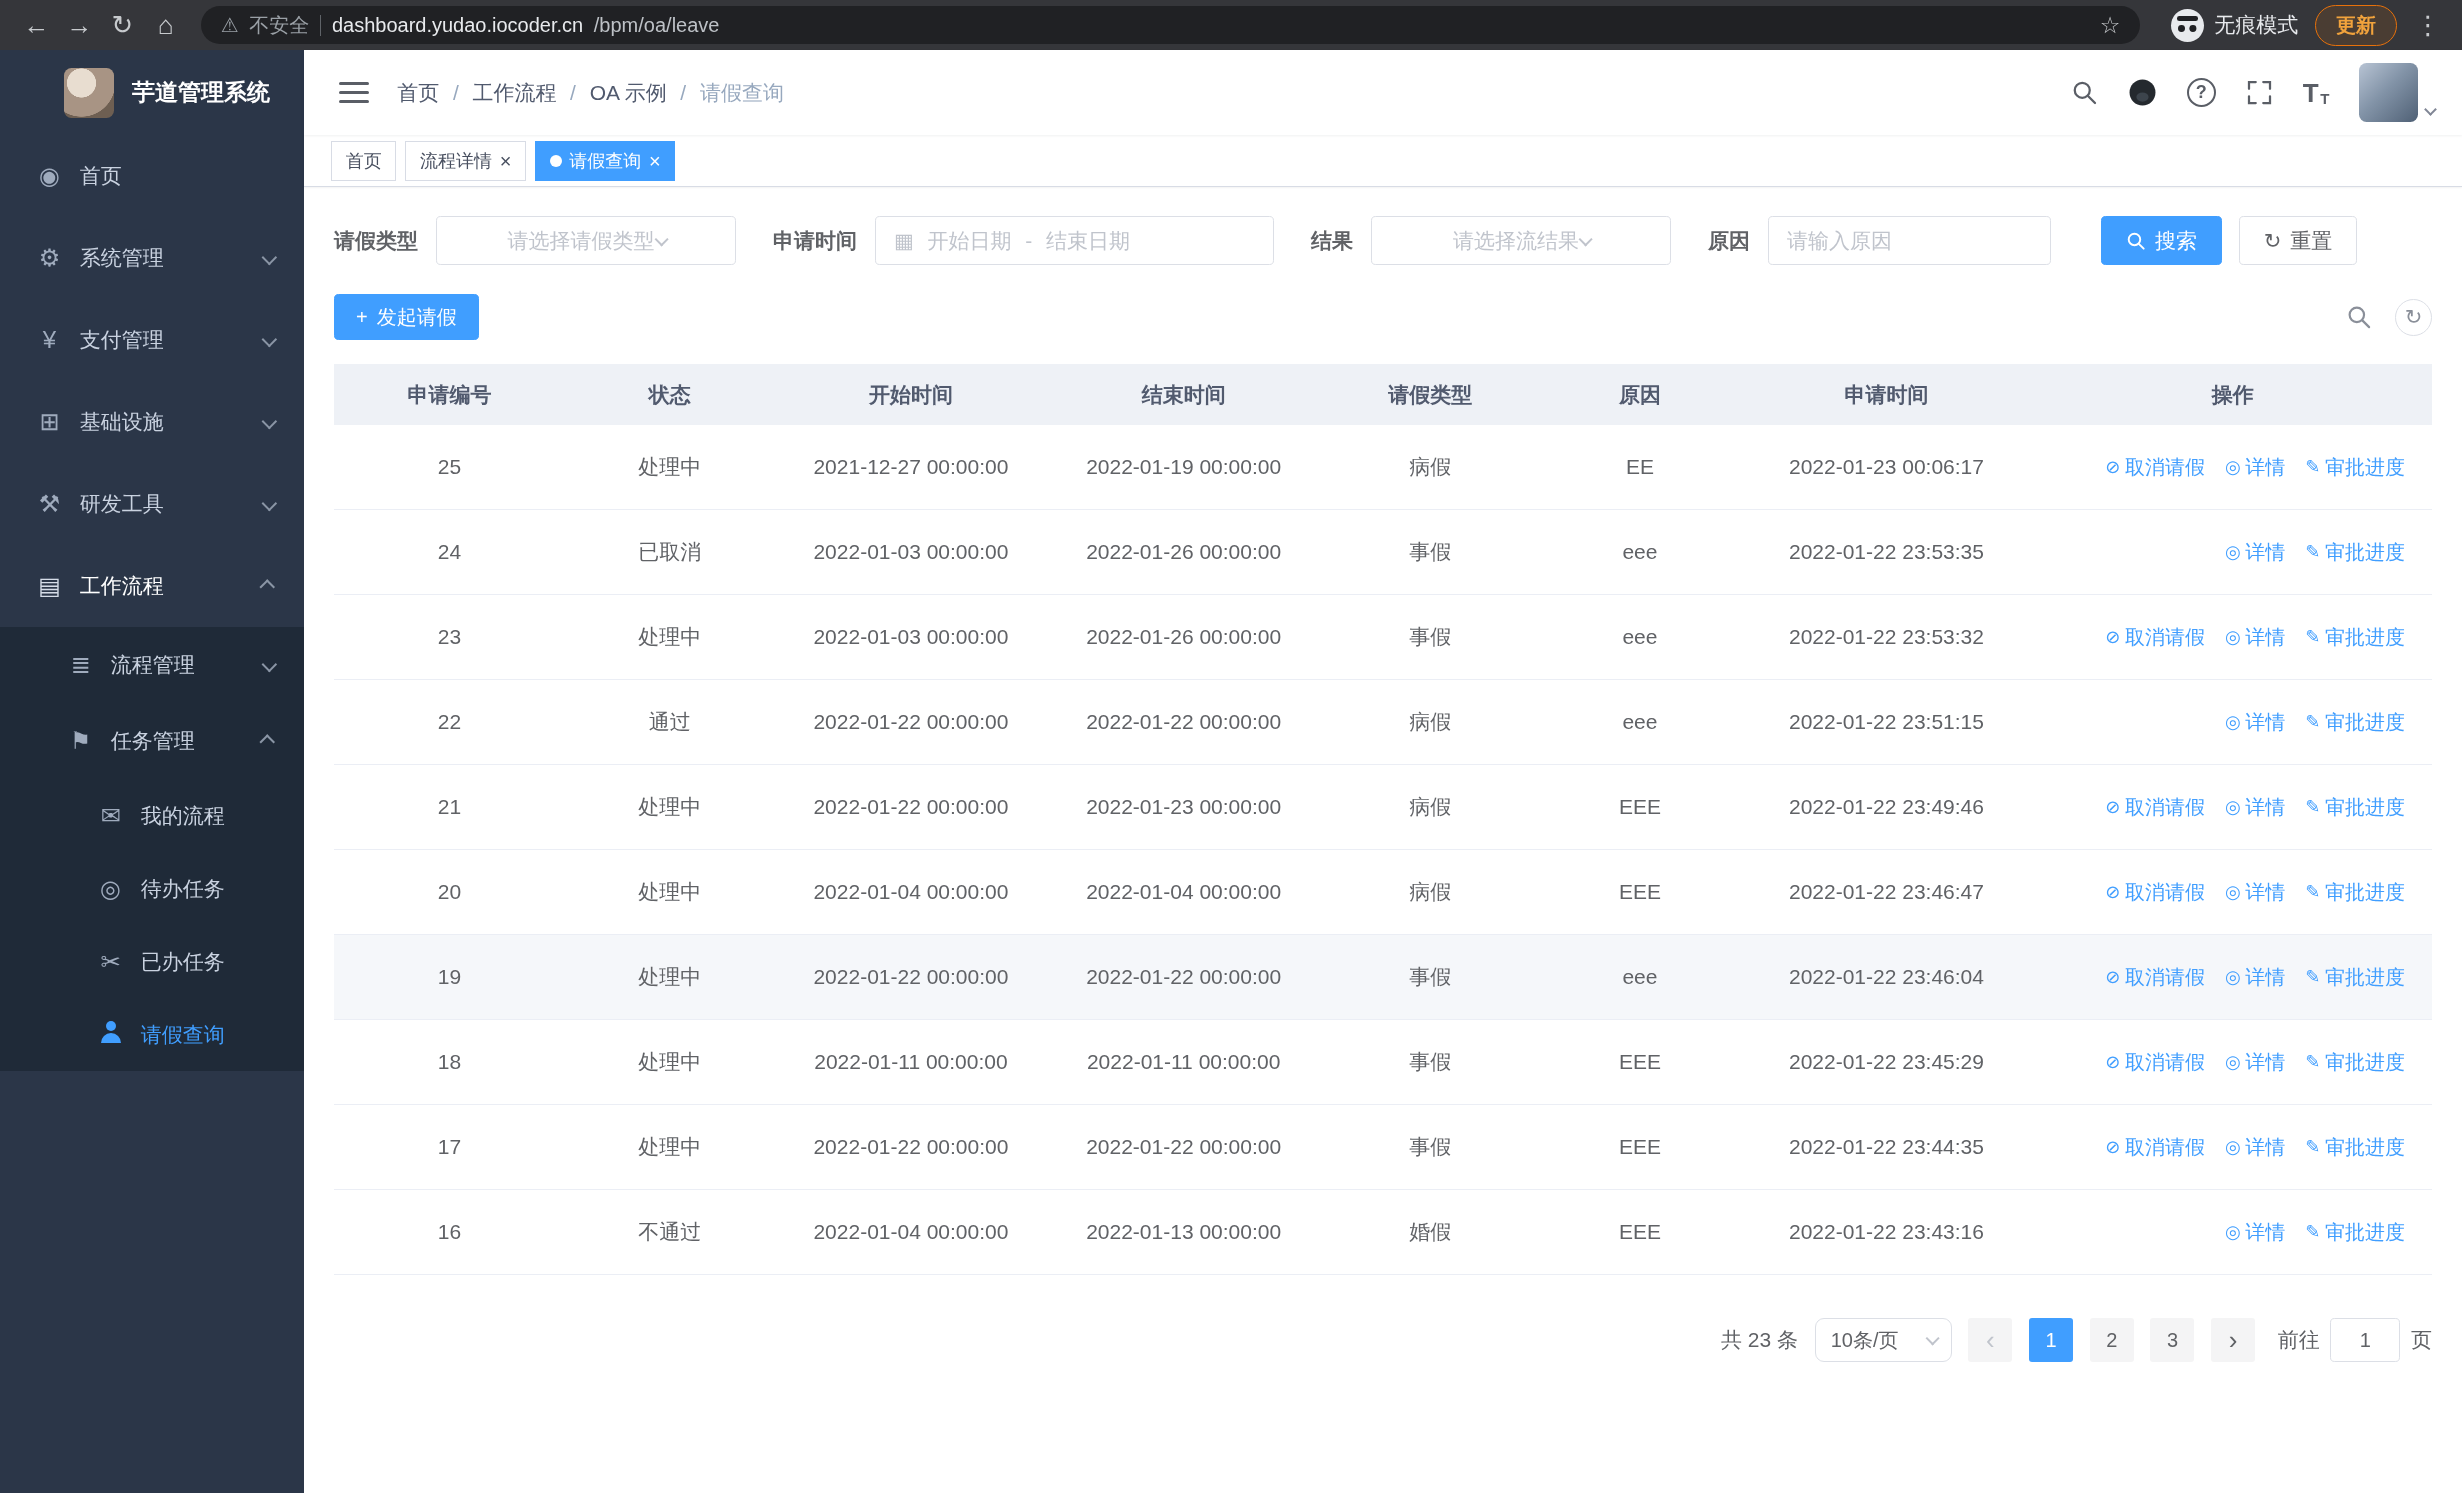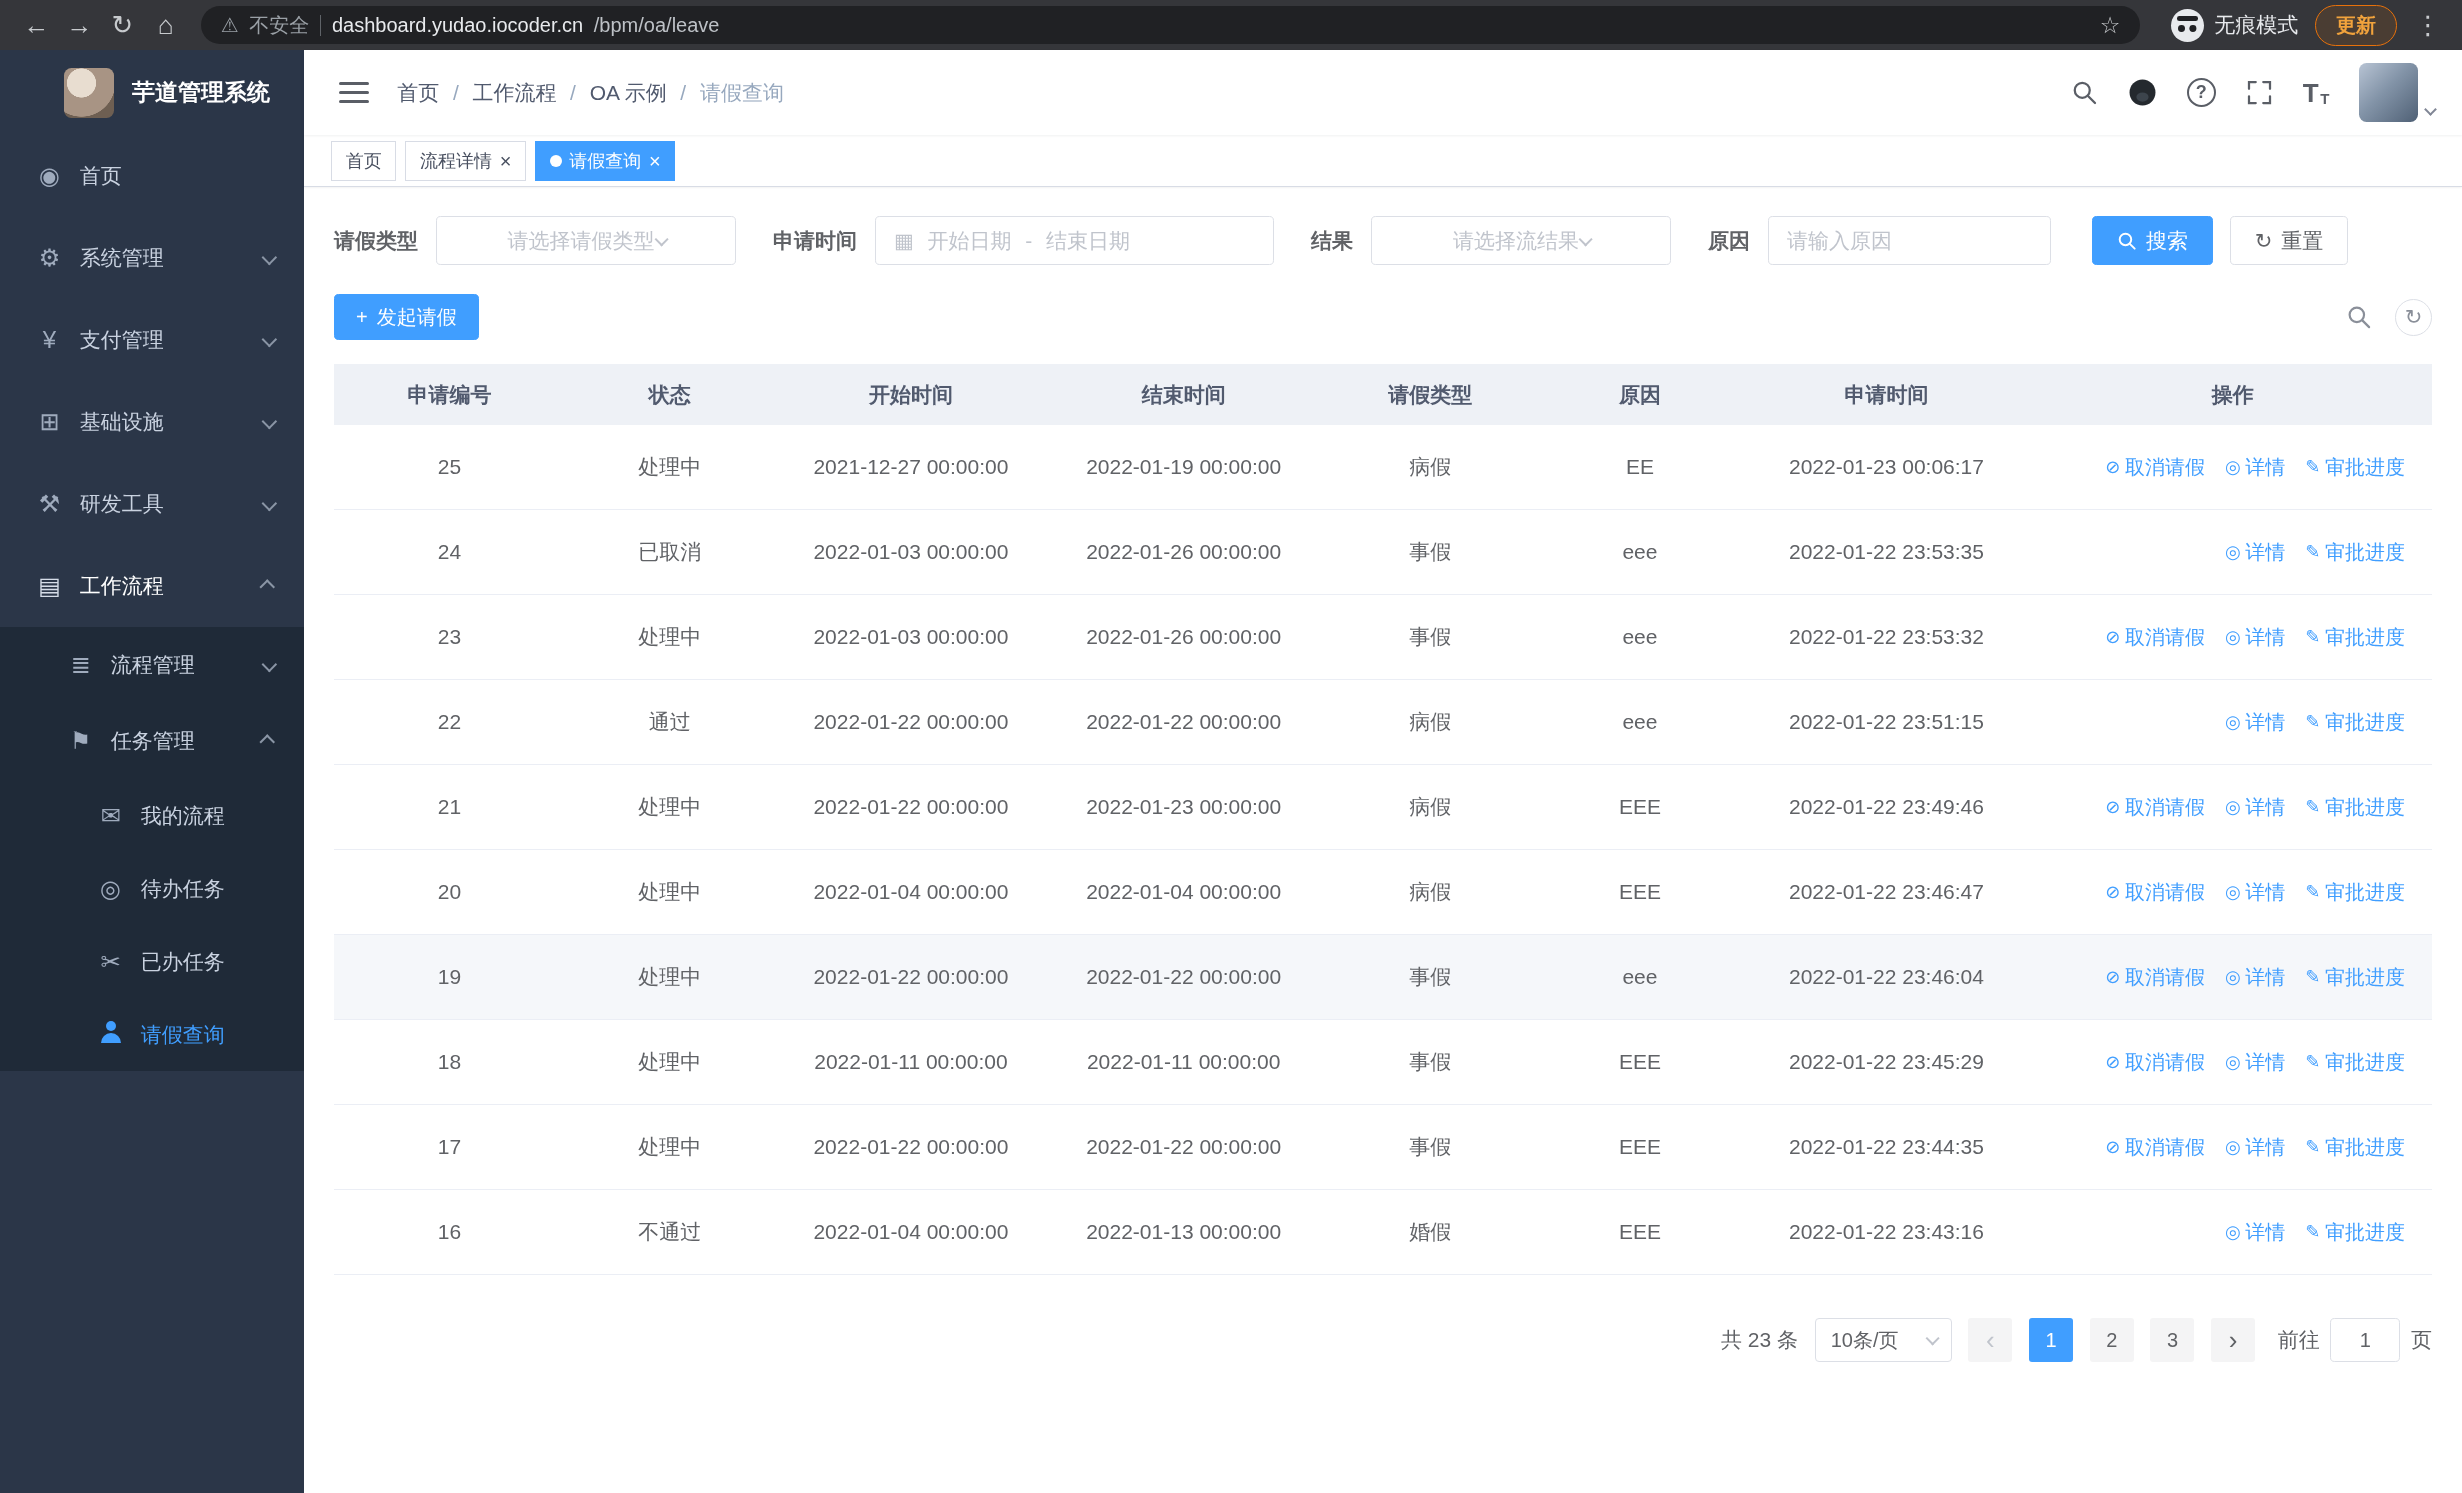"搜索" .btn-row { margin-left: 4px -> 13px }
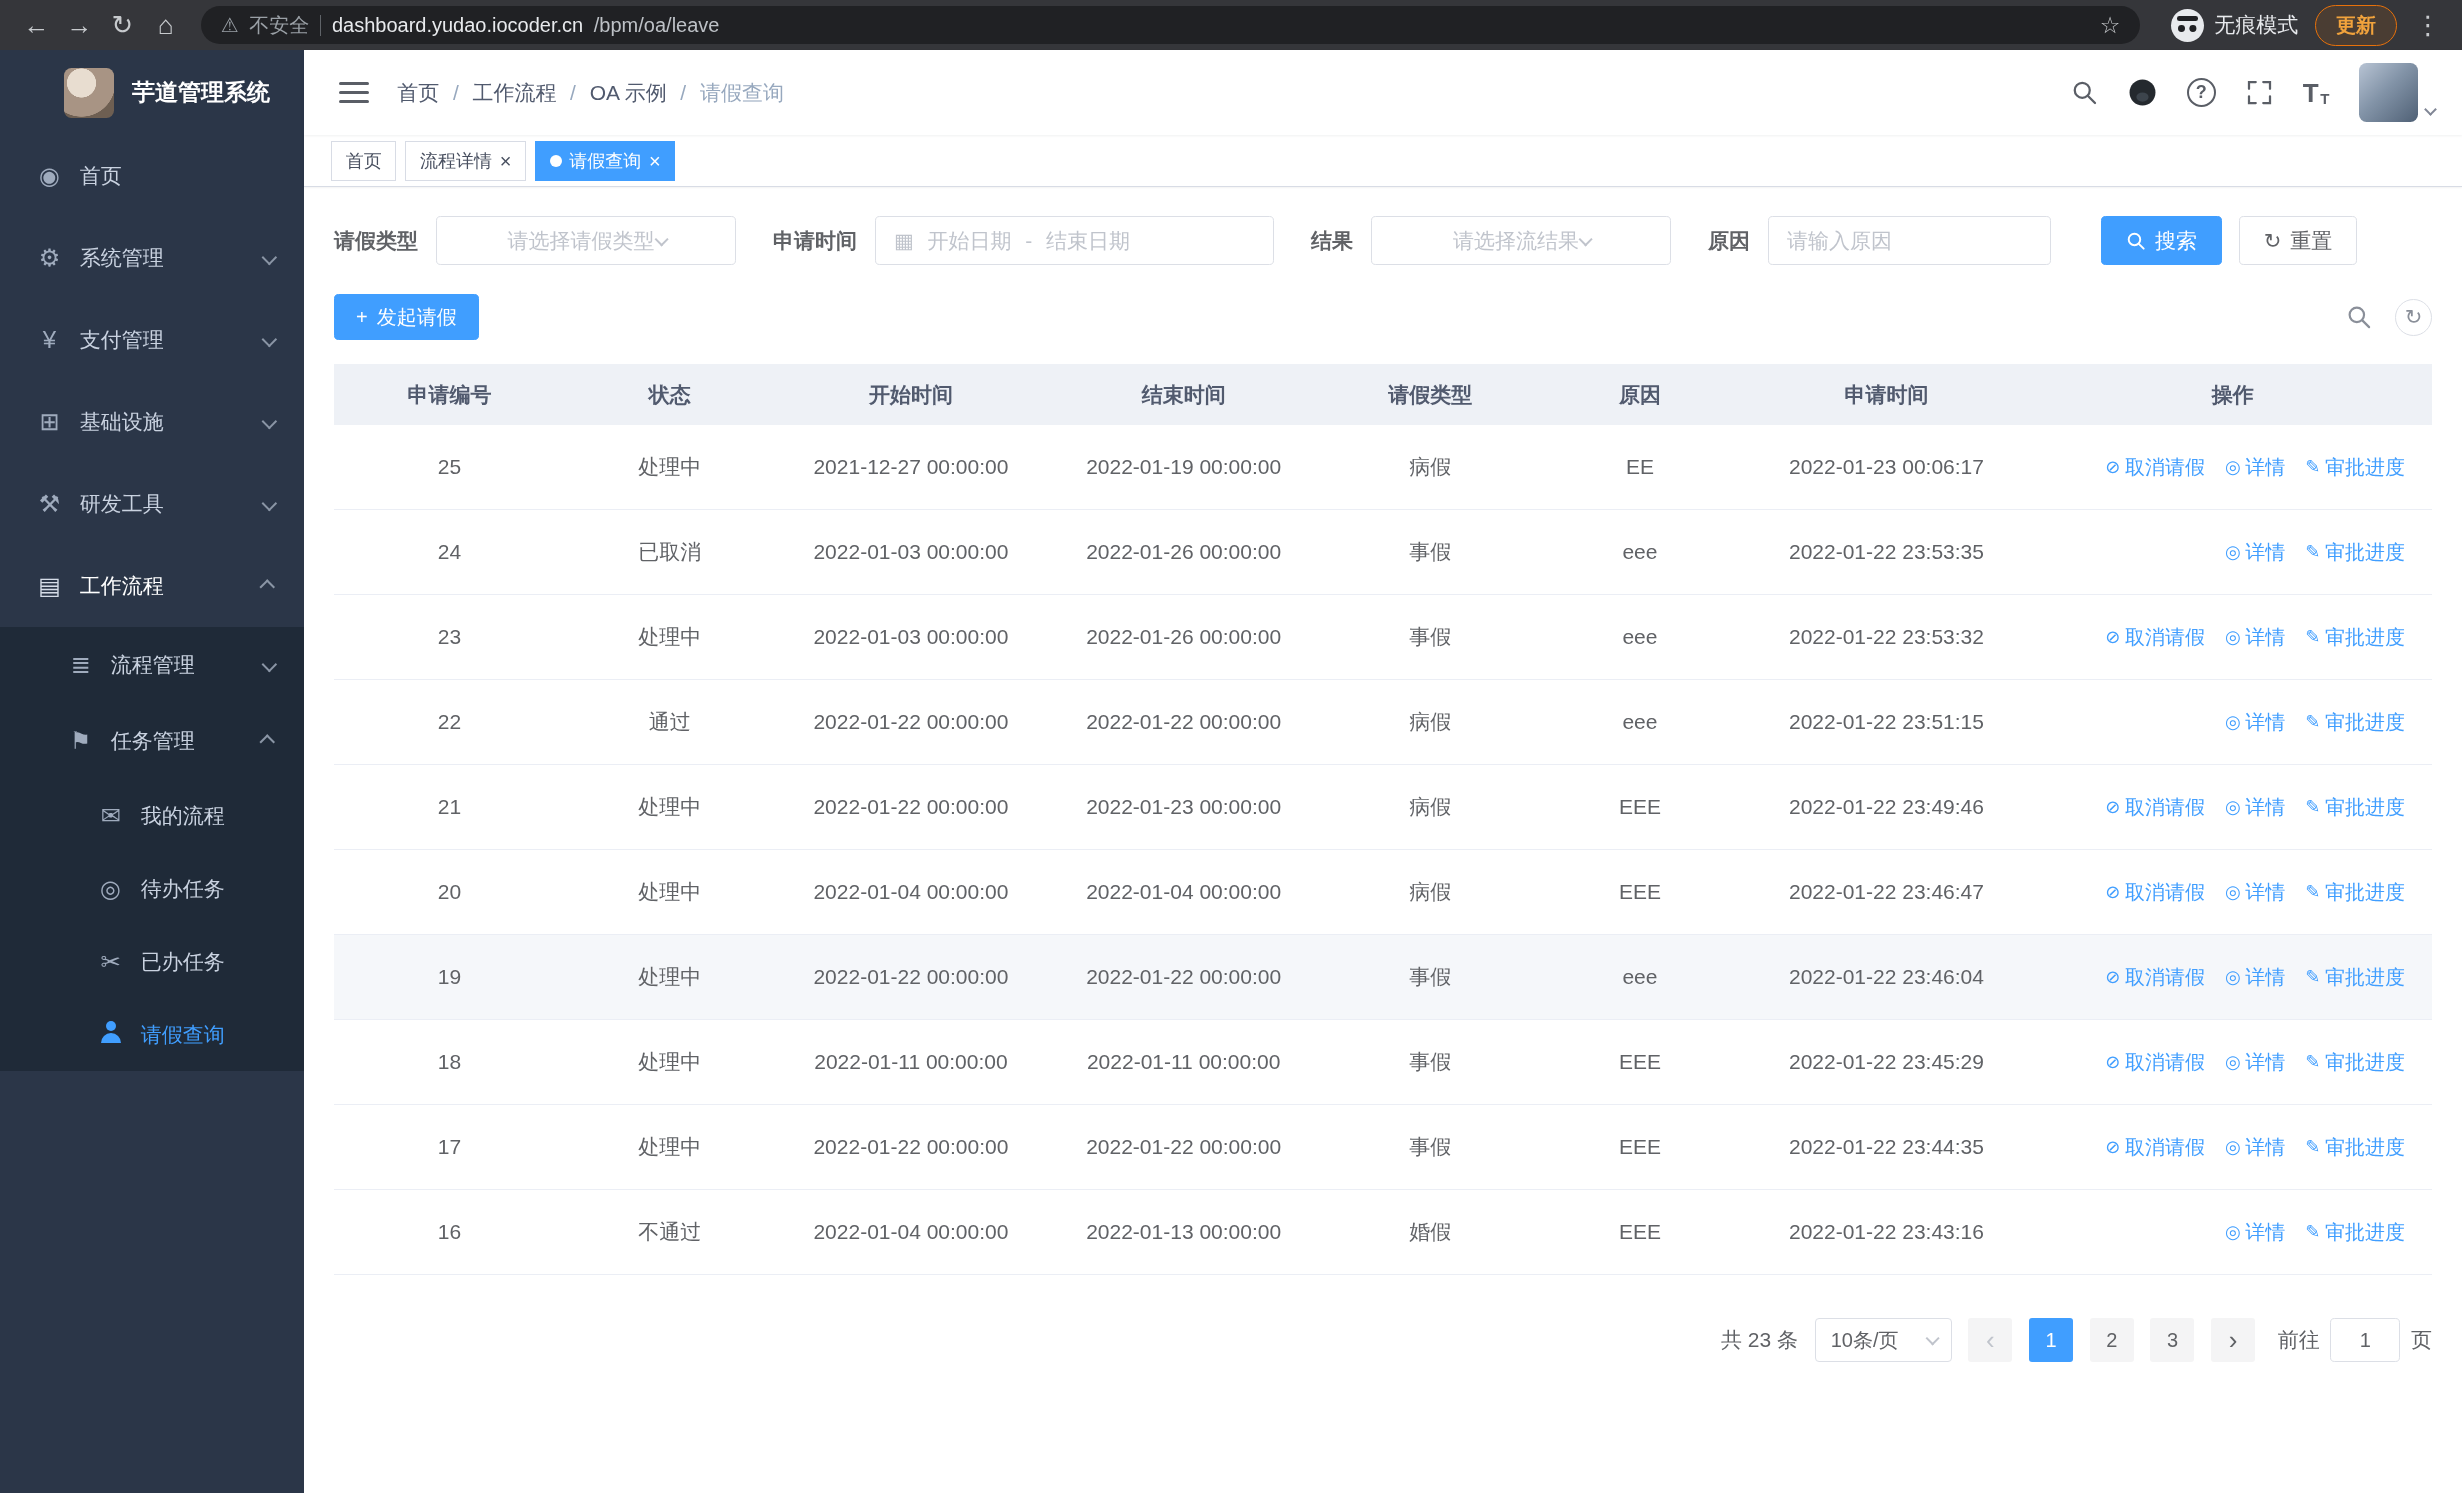"10条/页" .page-size { border-radius: 4px -> 9px }
